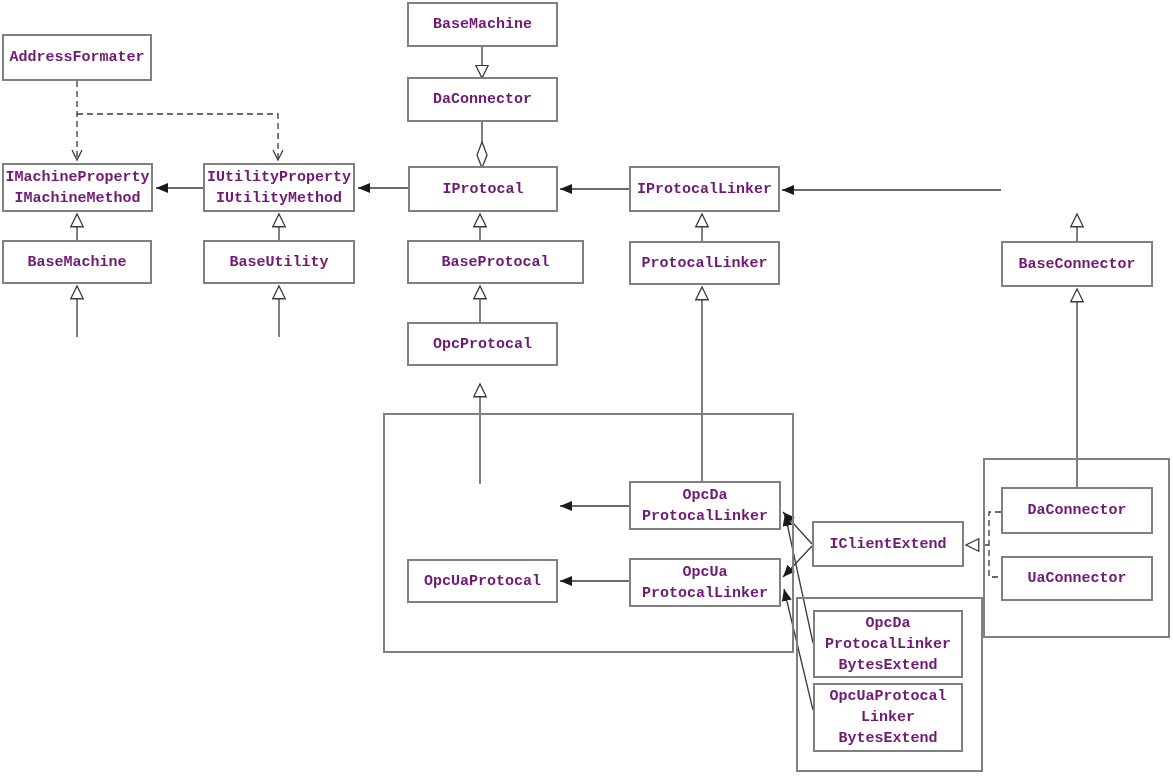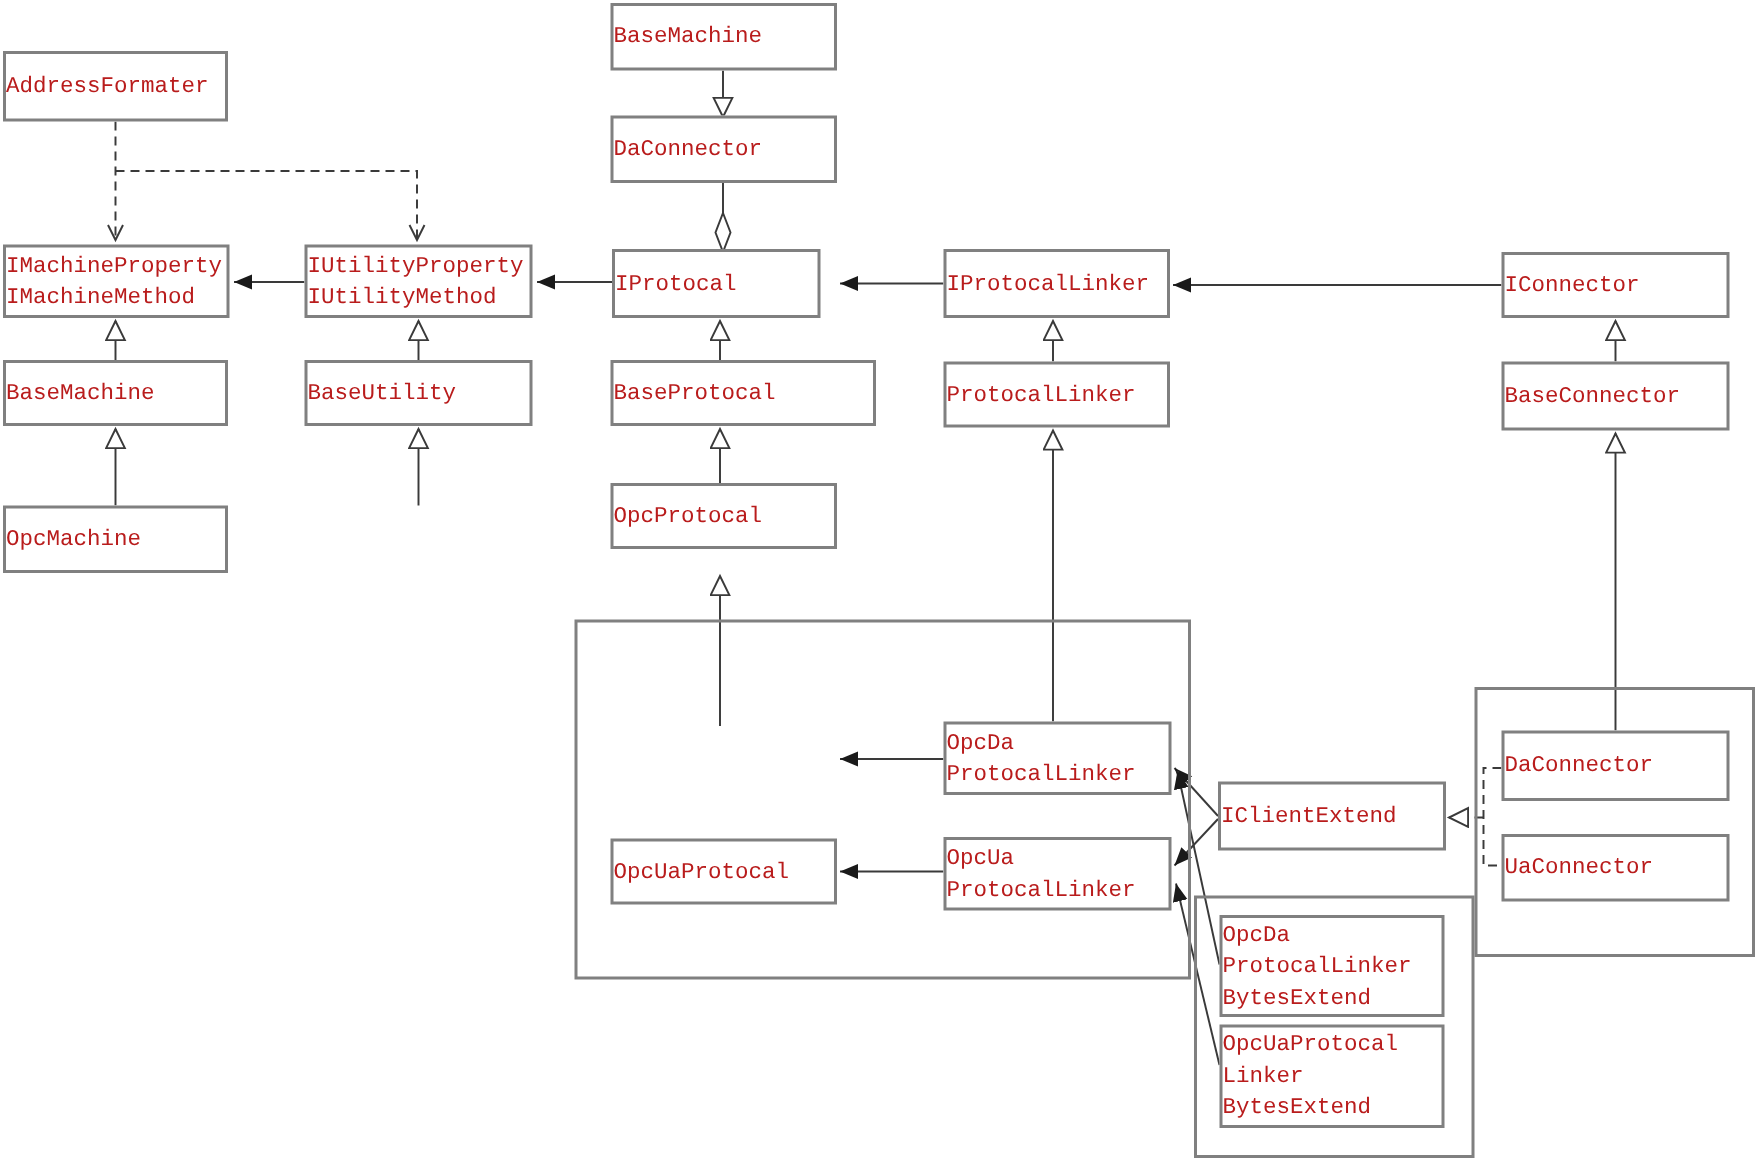"BaseMachine" .node { align-items: flex-start -> center; color: #b91c1c -> #701a75; font-weight: none -> bold }
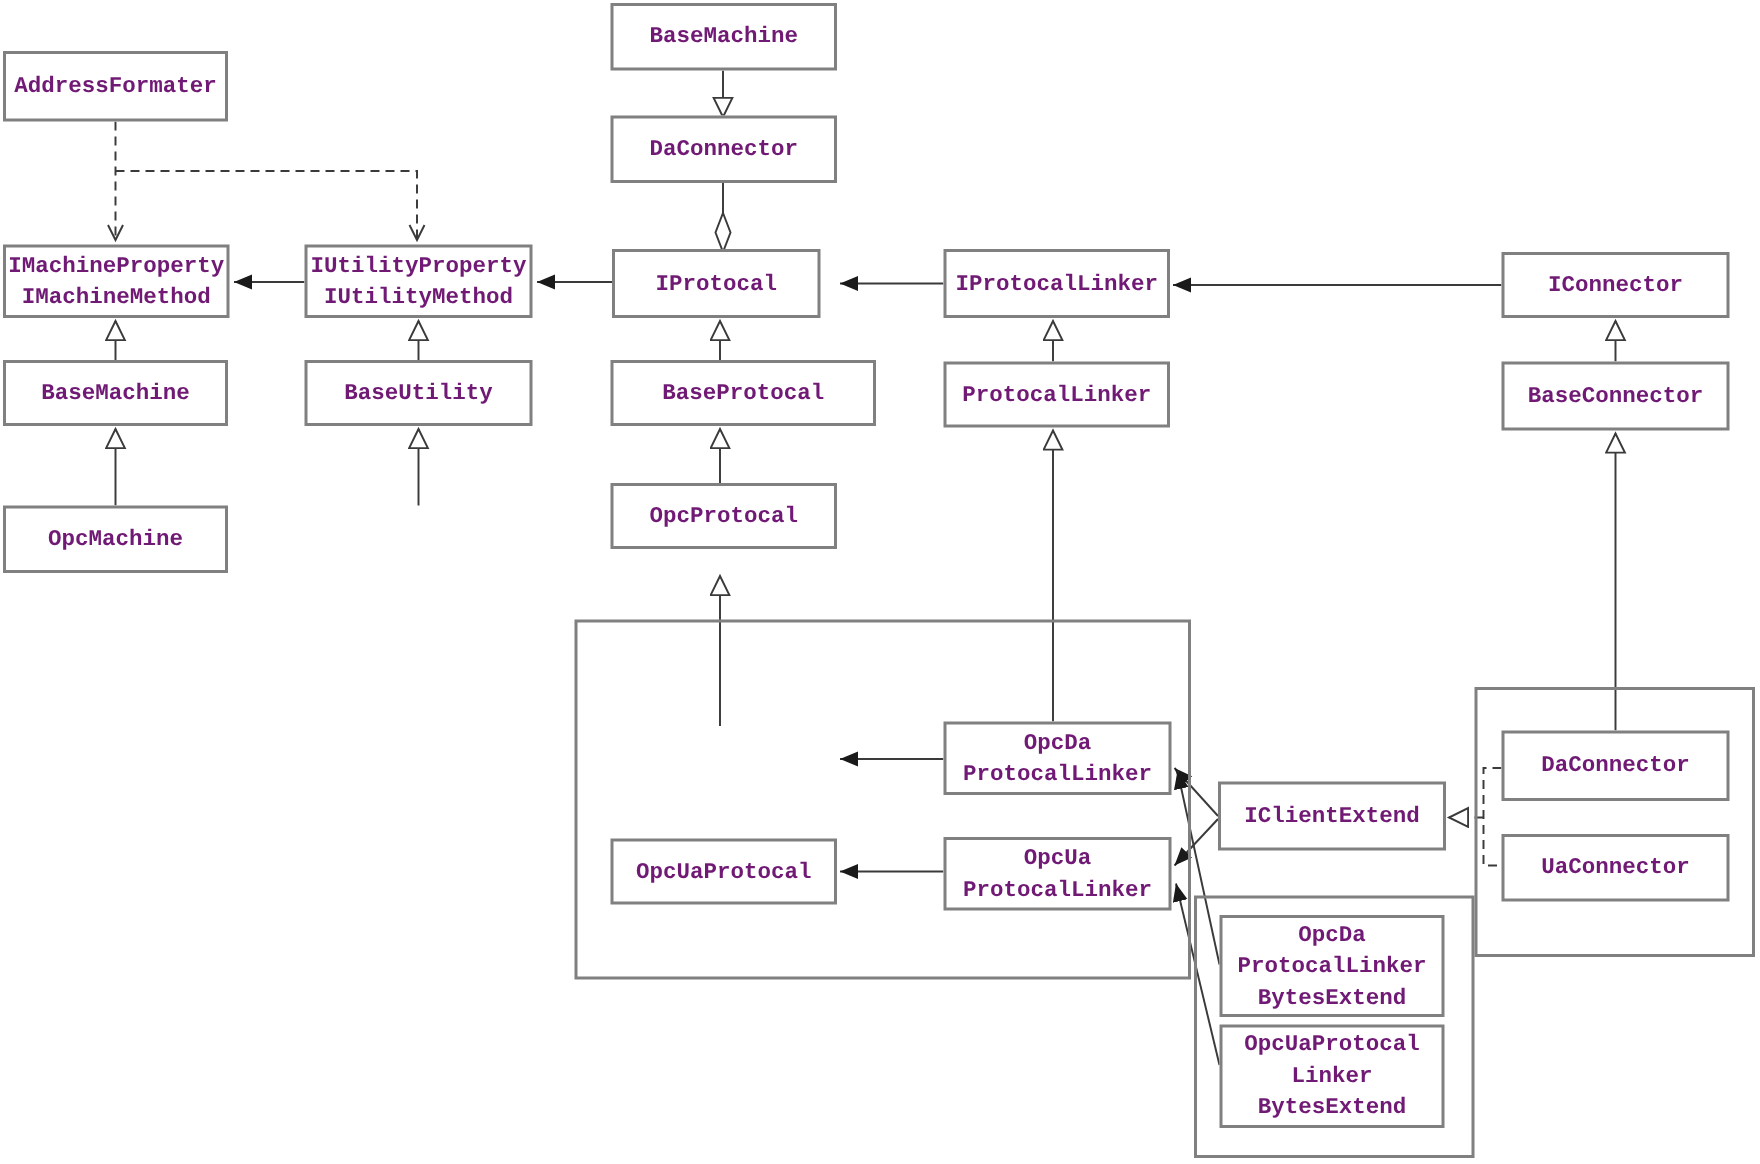"IProtocal" div.node { width: 139px -> 150px }
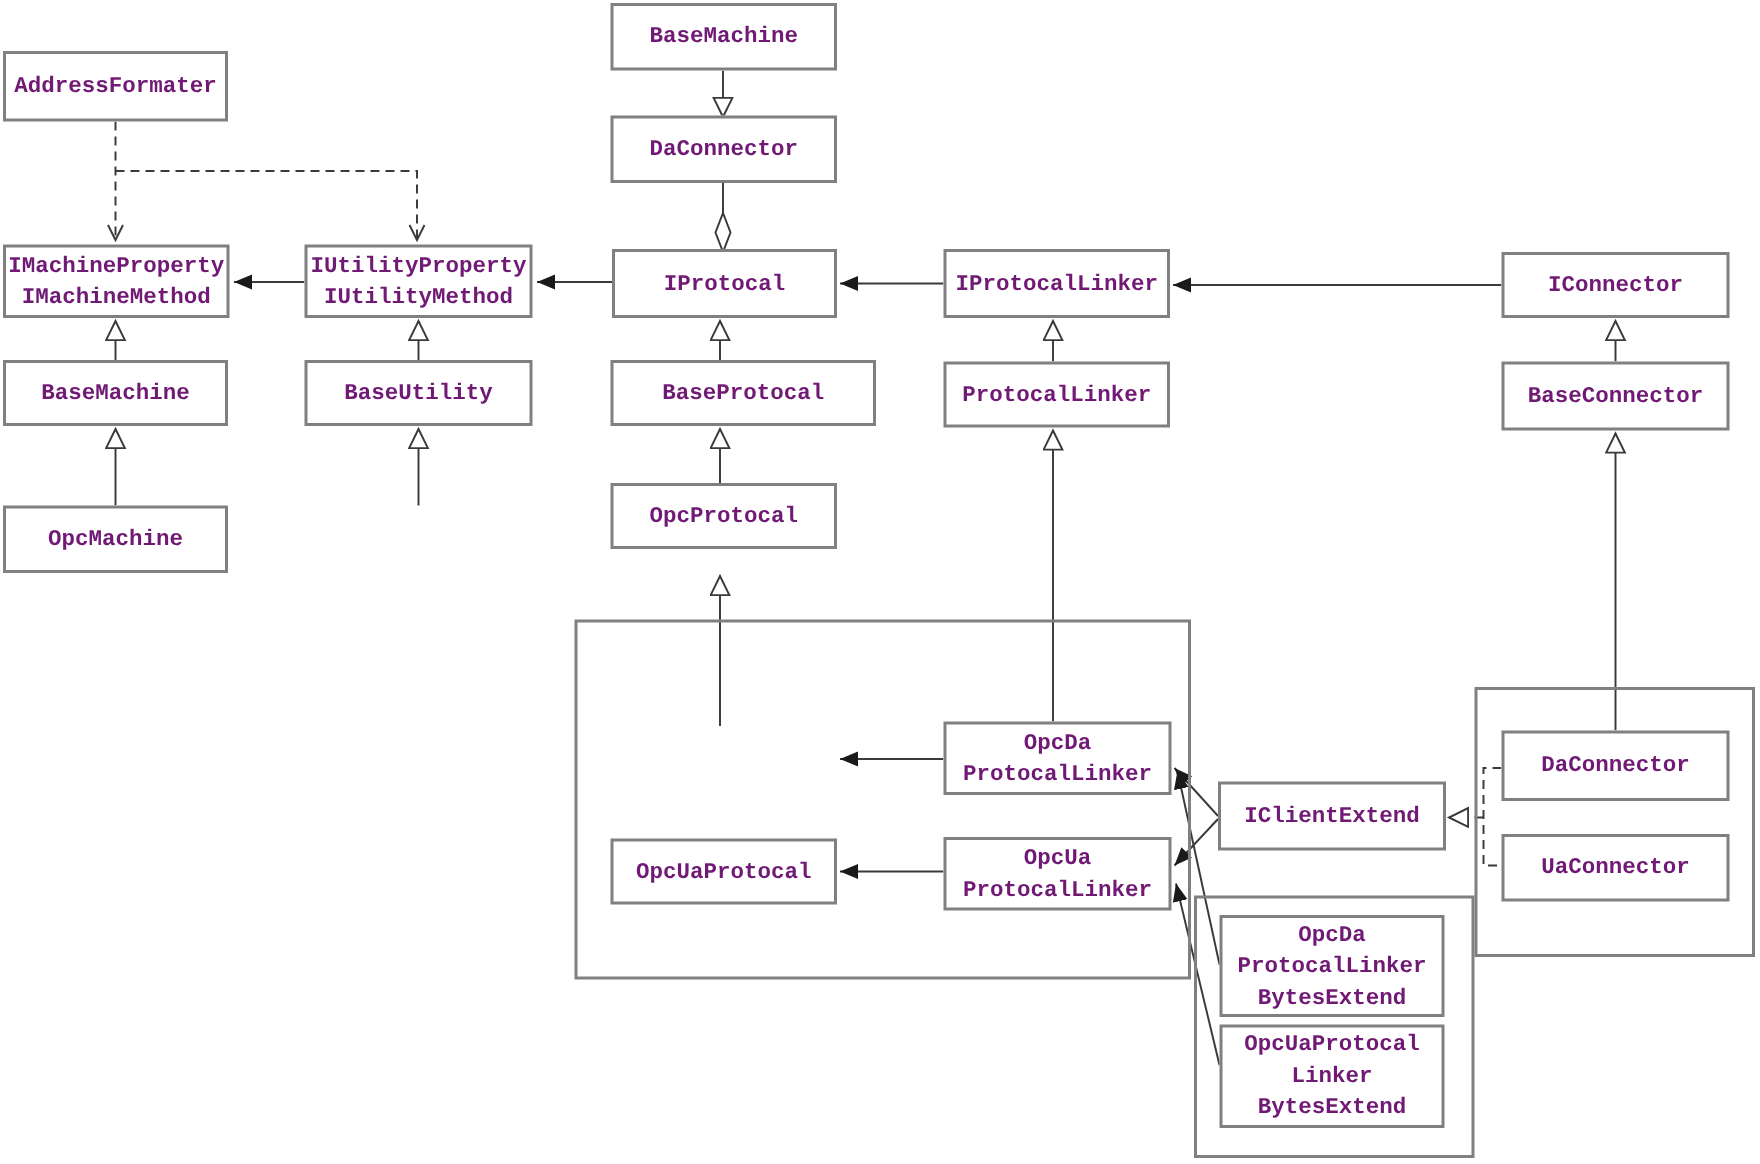"IConnector" div.node { html: <div> <span>IConnector</span> </div> -> none }
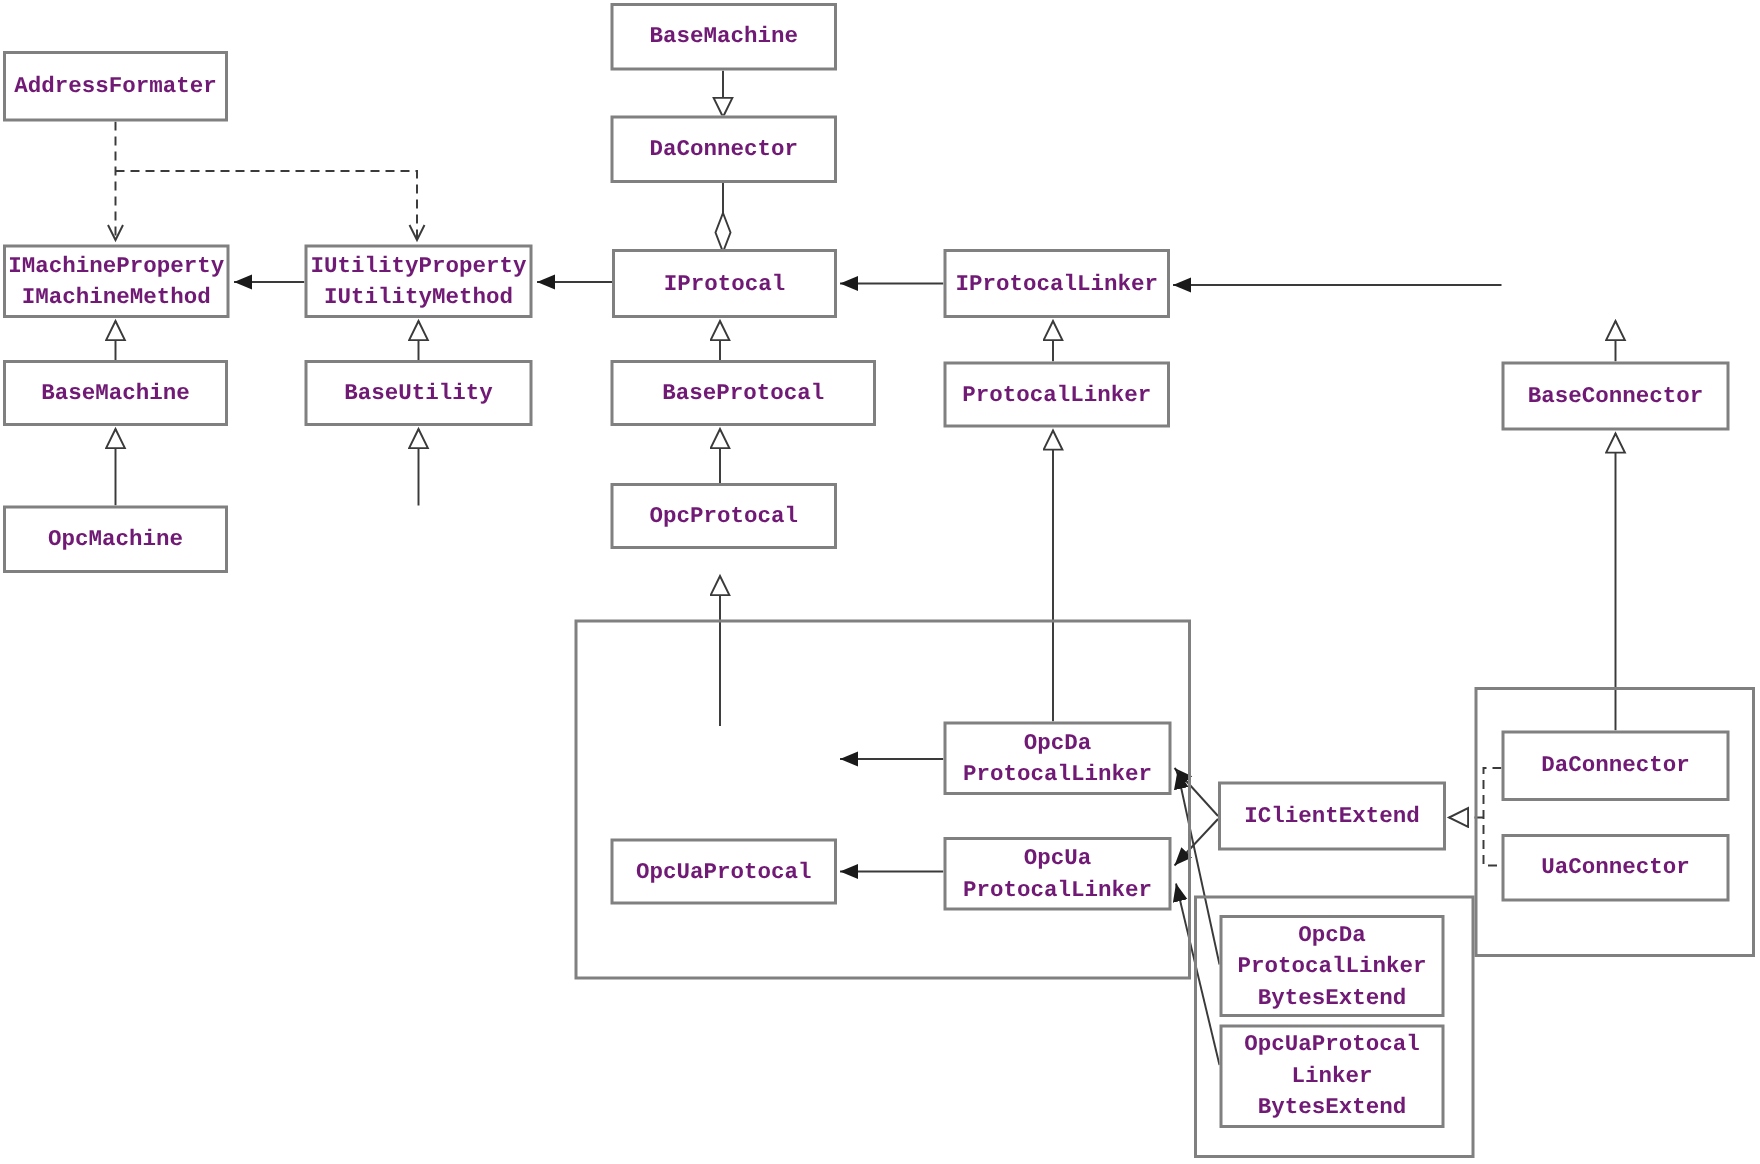"OpcMachine" div.node { html: <div> <span>OpcMachine</span> </div> -> none }
